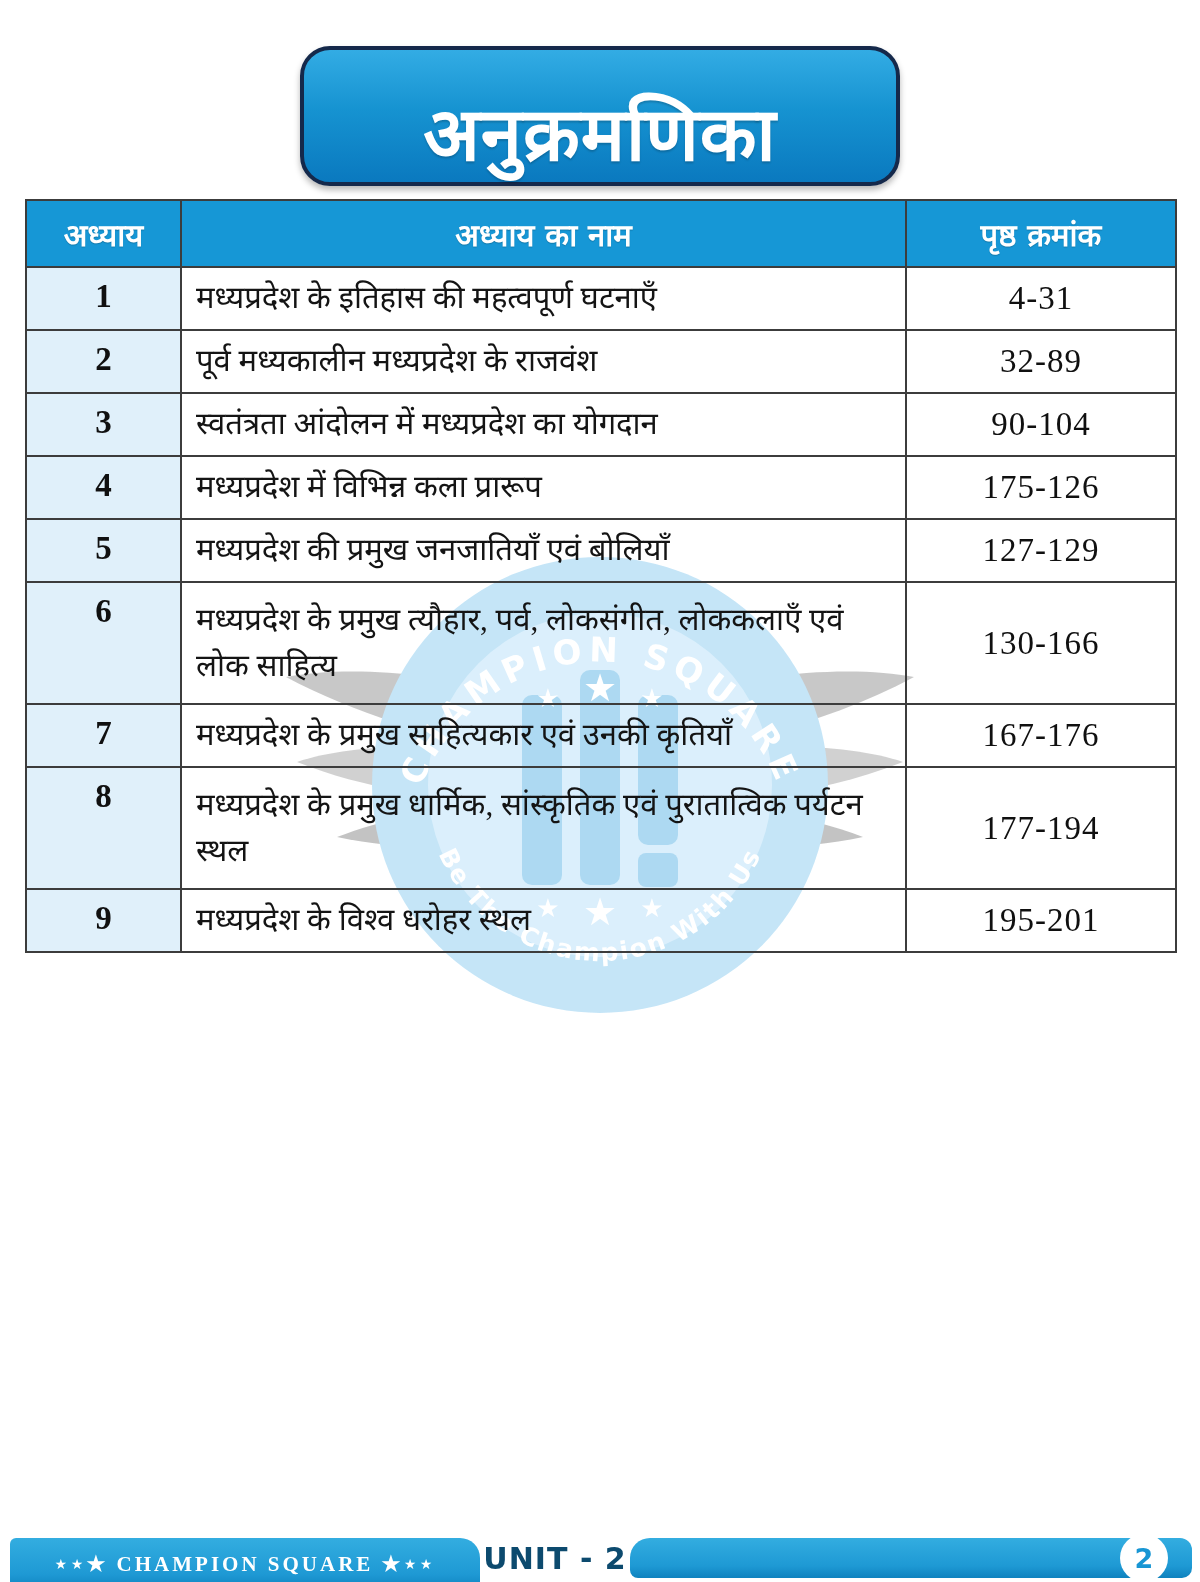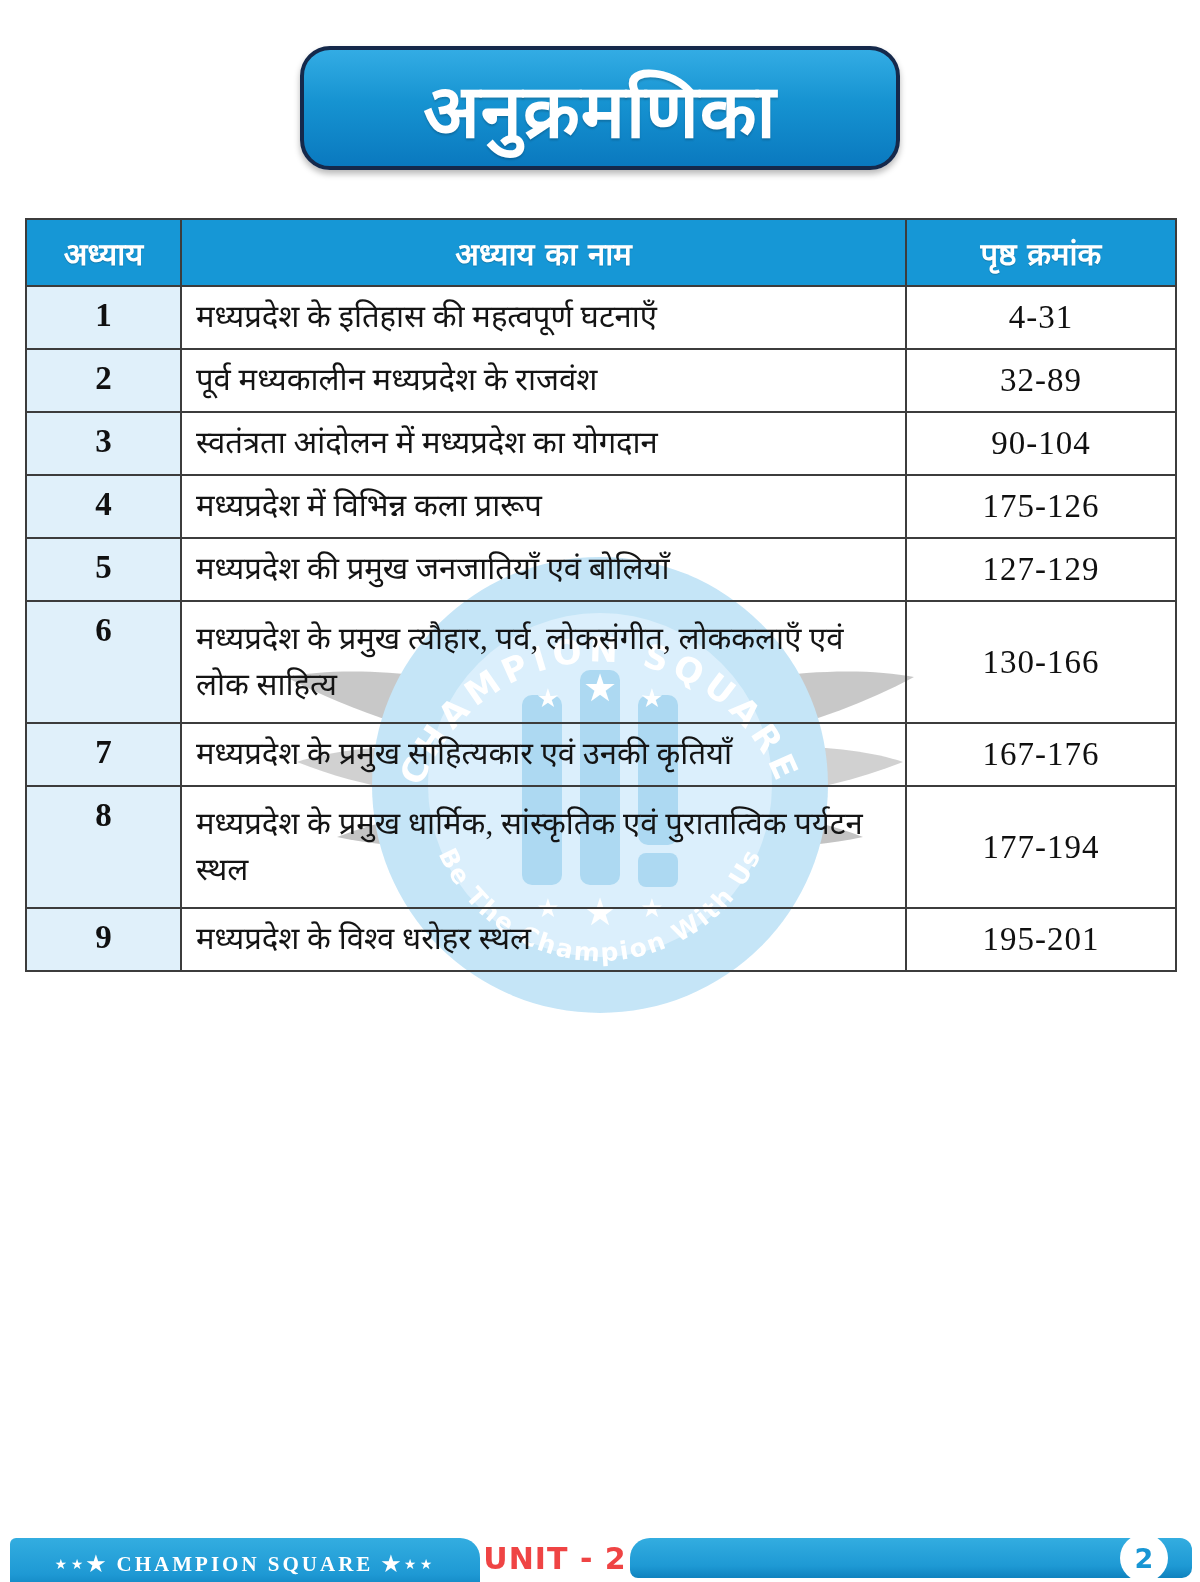"अनुक्रमणिका" .title-box { align-items: center -> flex-end; height: 124px -> 140px }
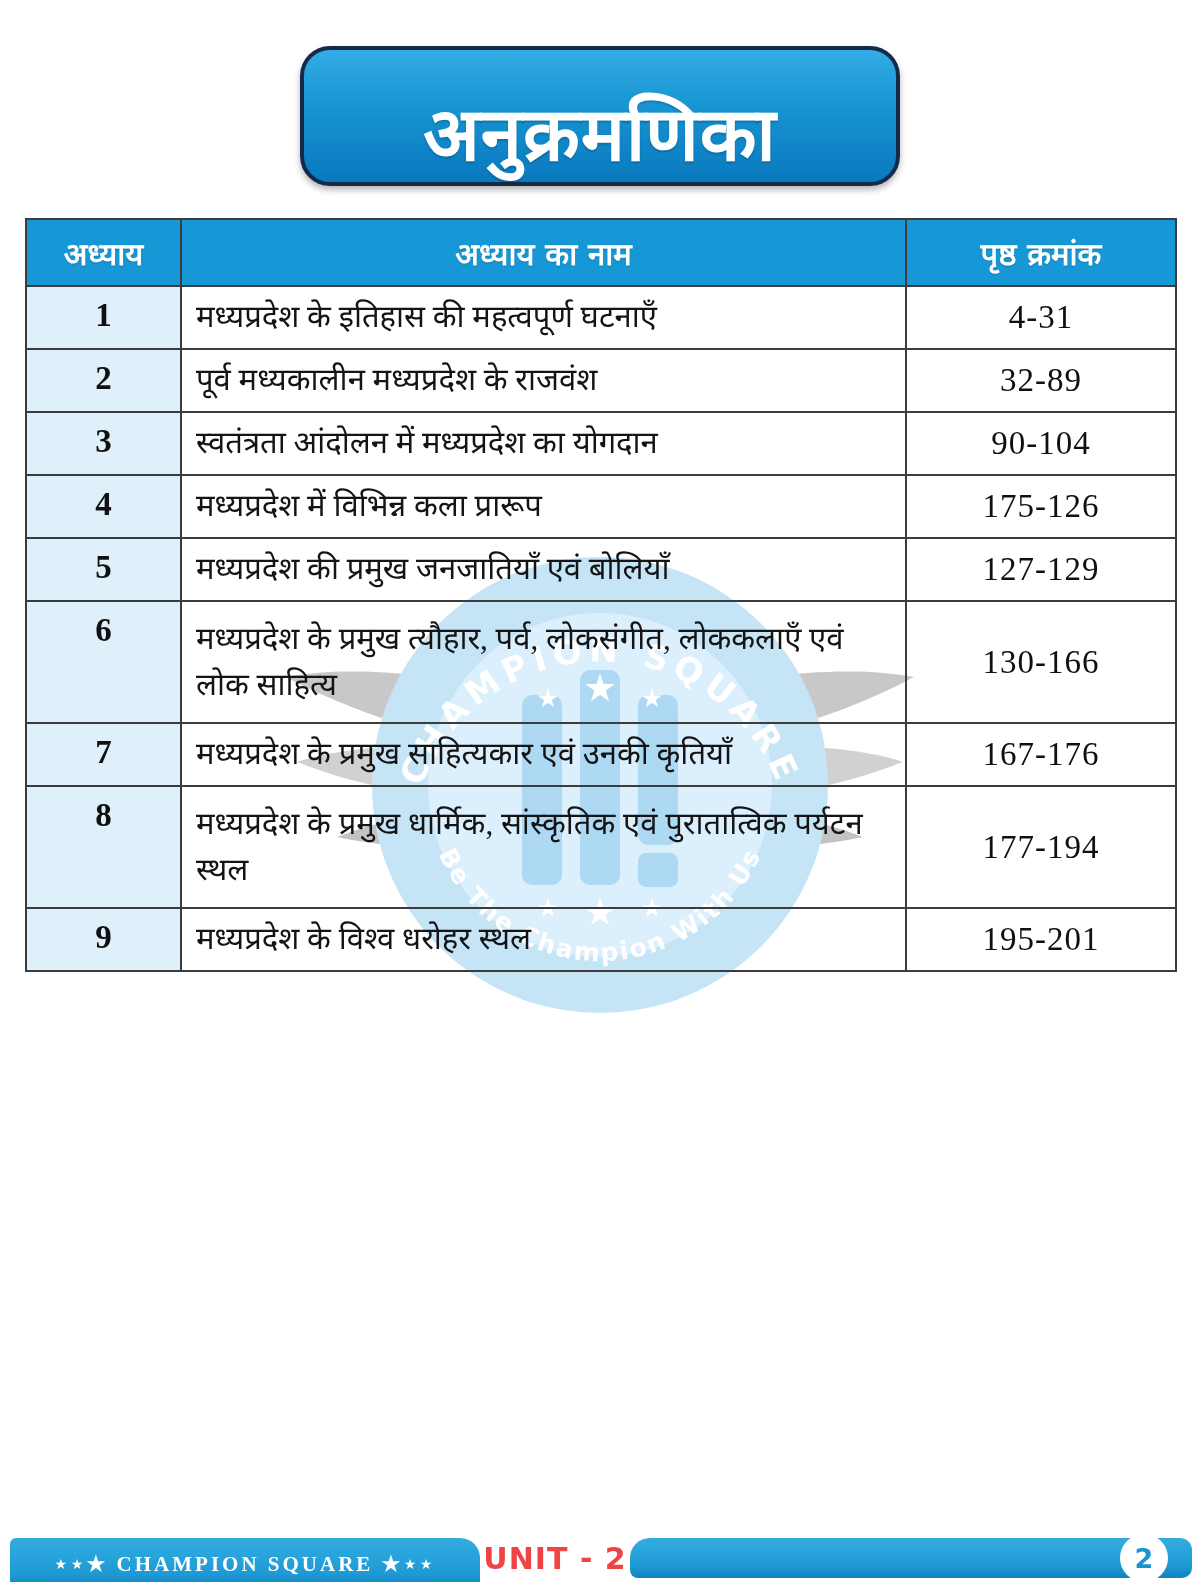"अध्याय" table.toc { top: 218px -> 199px }
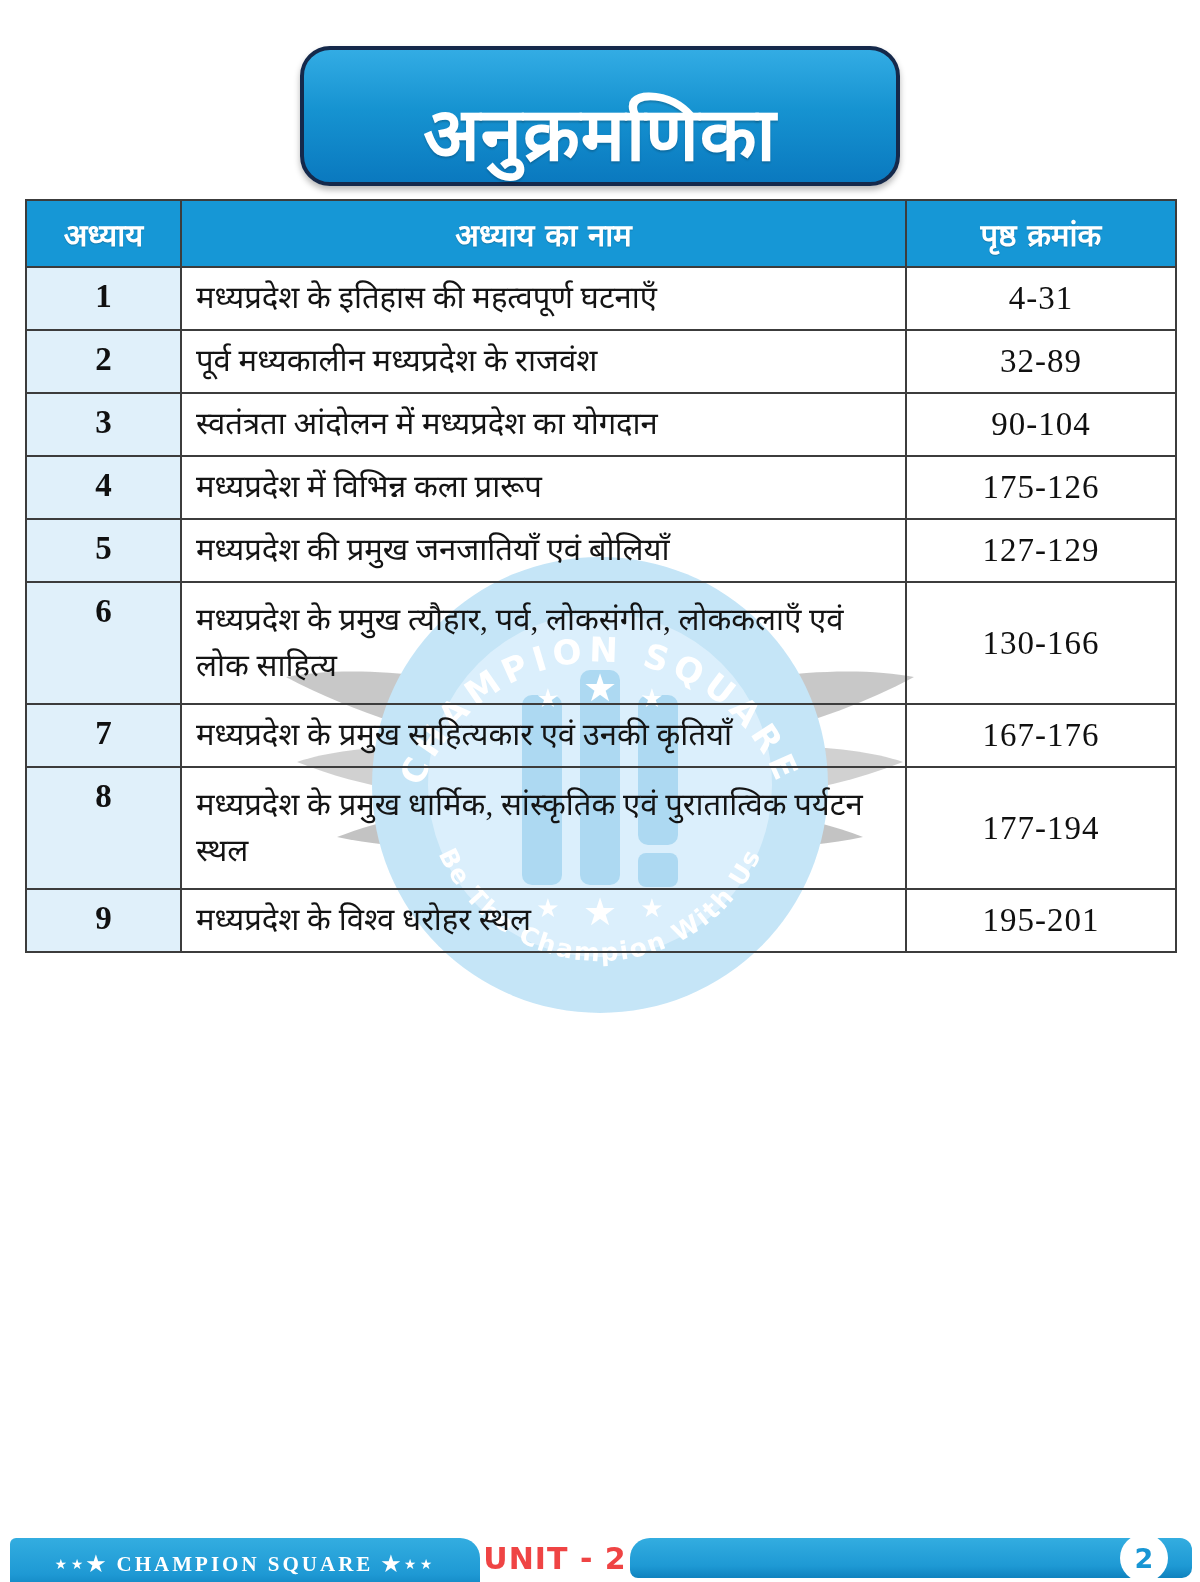"UNIT - 2" .f-unit { color: #ef4444 -> #0c4a6e }
